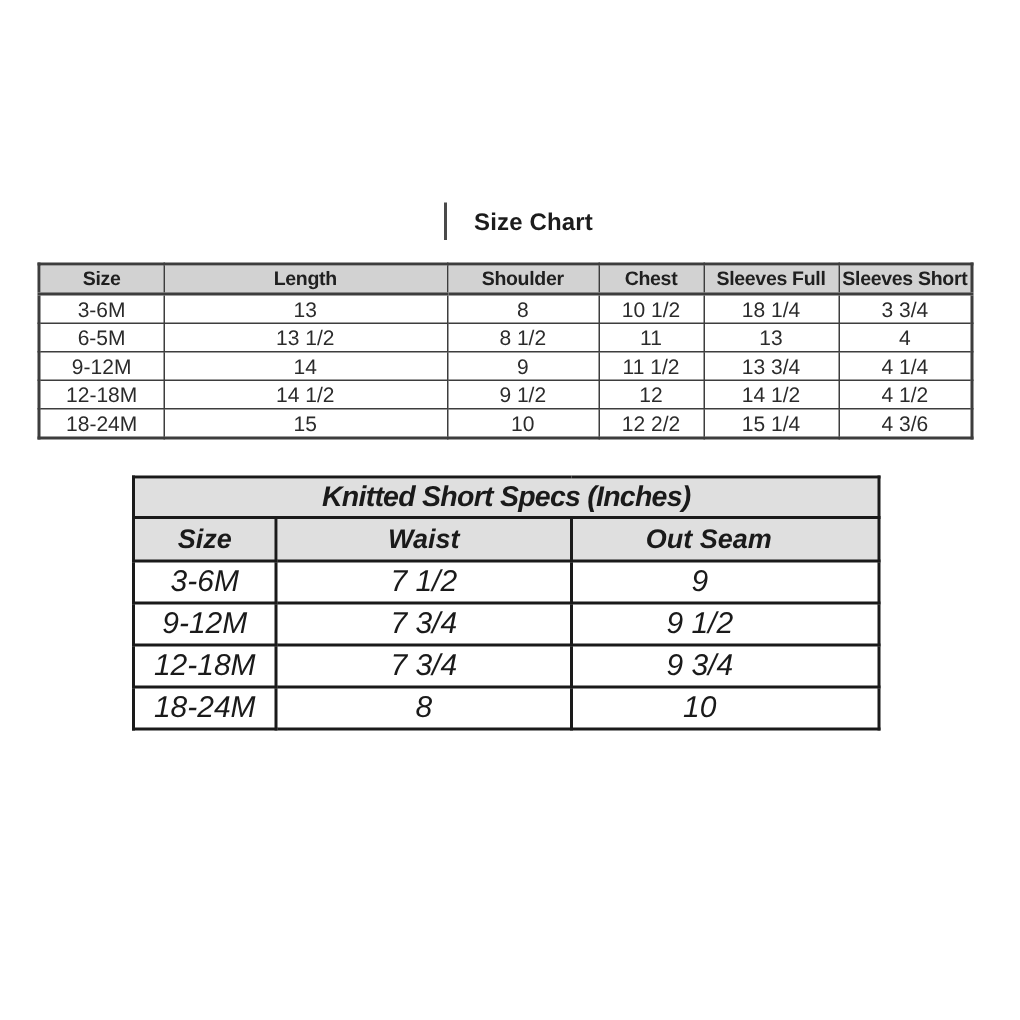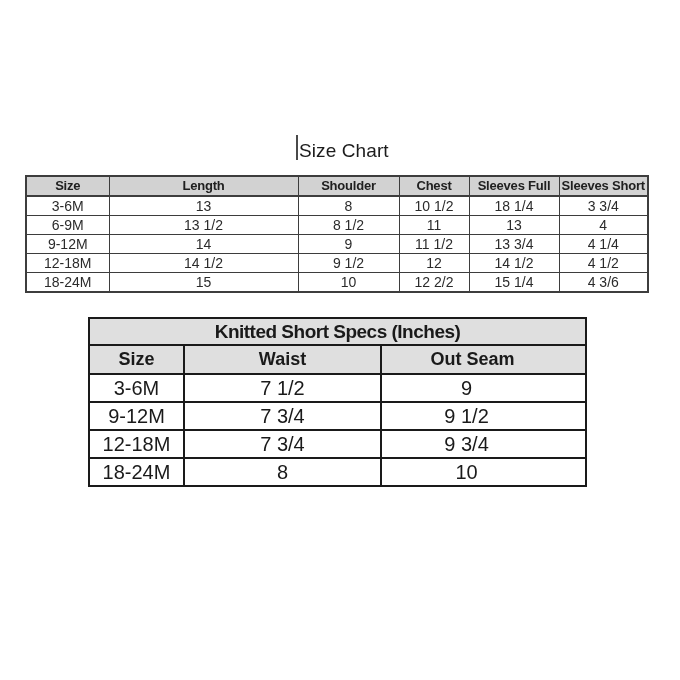"Size Chart" .page-title { font-size: 19px -> 16px; font-weight: normal -> bold; left: 299px -> 316px }
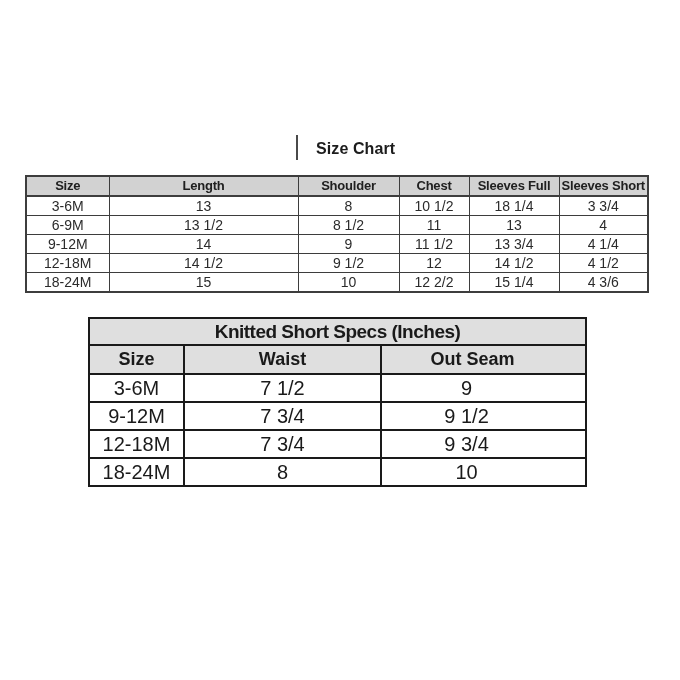"6-9M" td { text: 6-9M -> 6-5M }
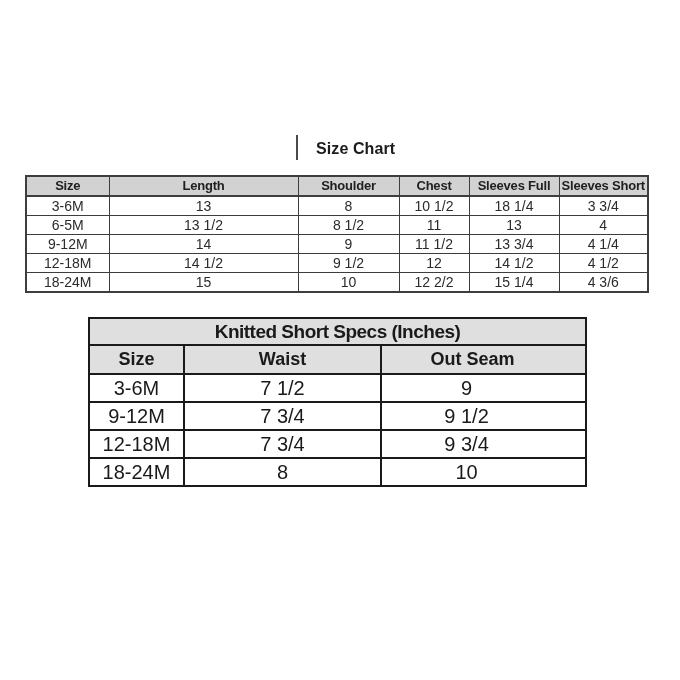"Knitted Short Specs (Inches)" .t2 th, .t2 td { font-style: none -> italic }
